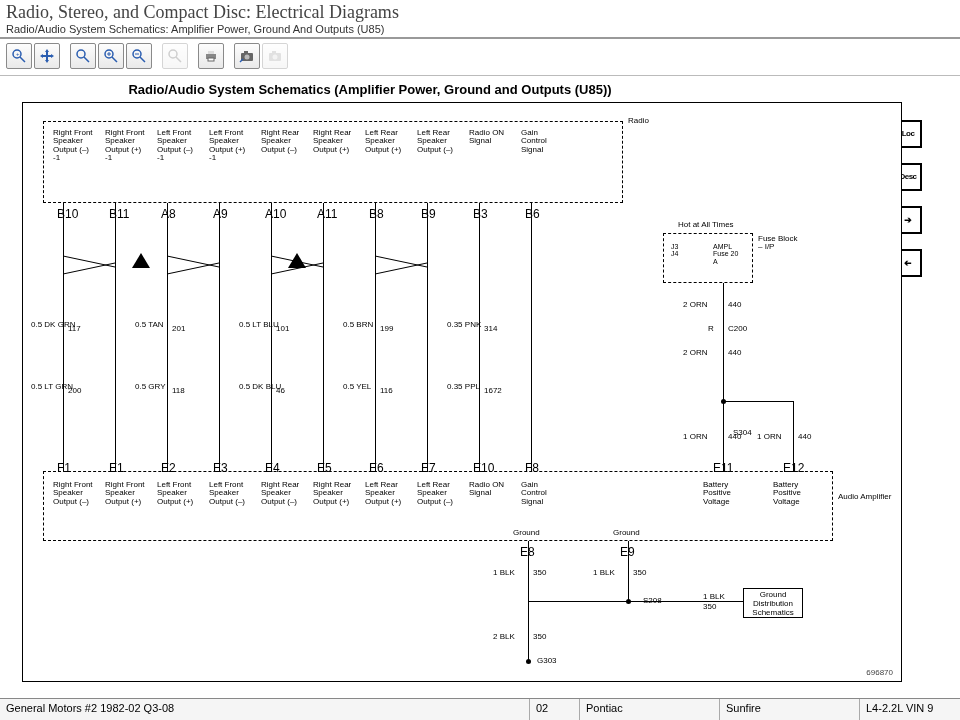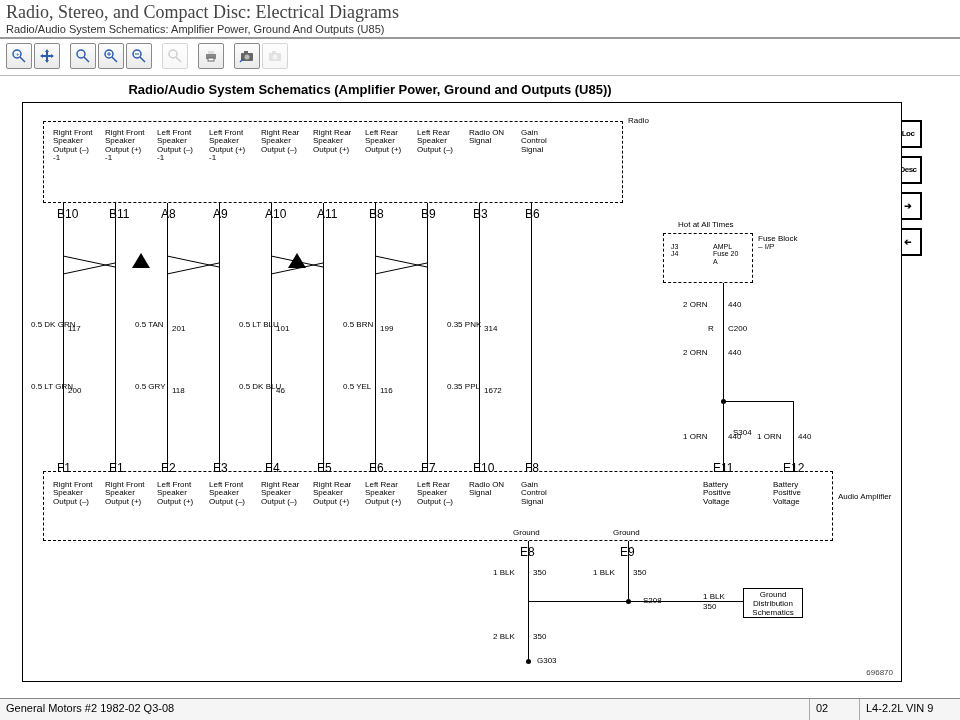"Loc" .nav-buttons { gap: 8px -> 15px }
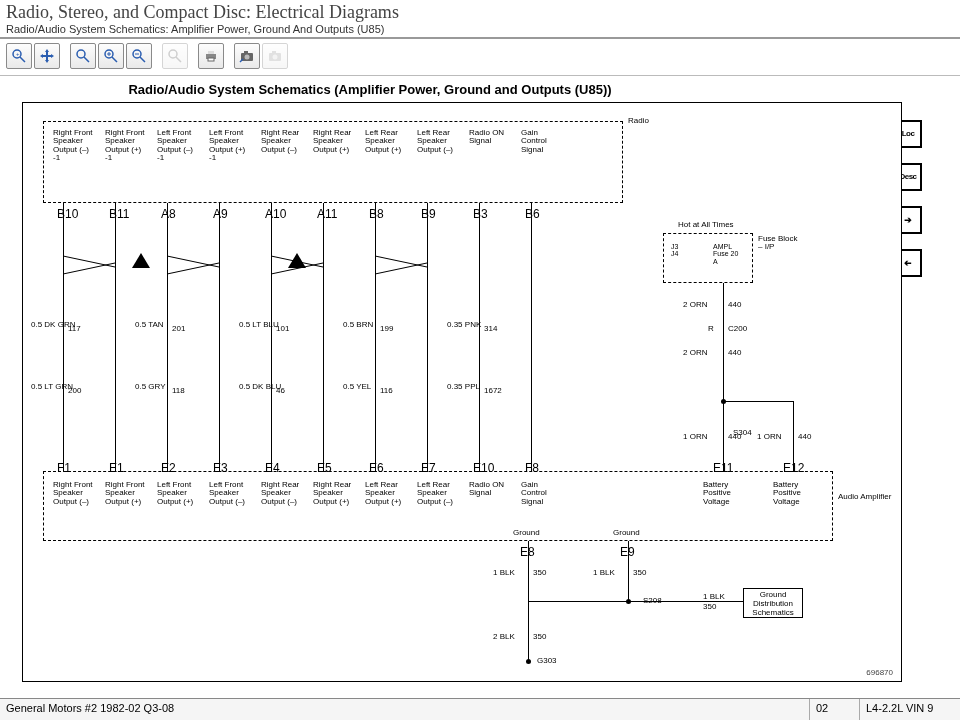"Pontiac" div { html: none -> <div>Pontiac</div> }
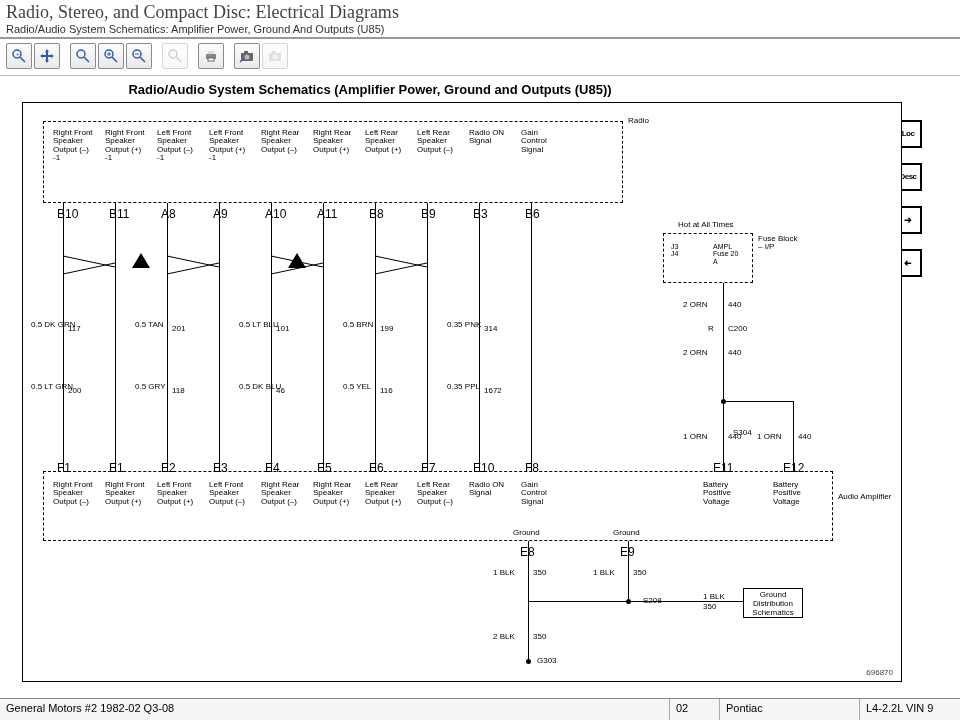"Sunfire" div { html: none -> <div>Sunfire</div> }
